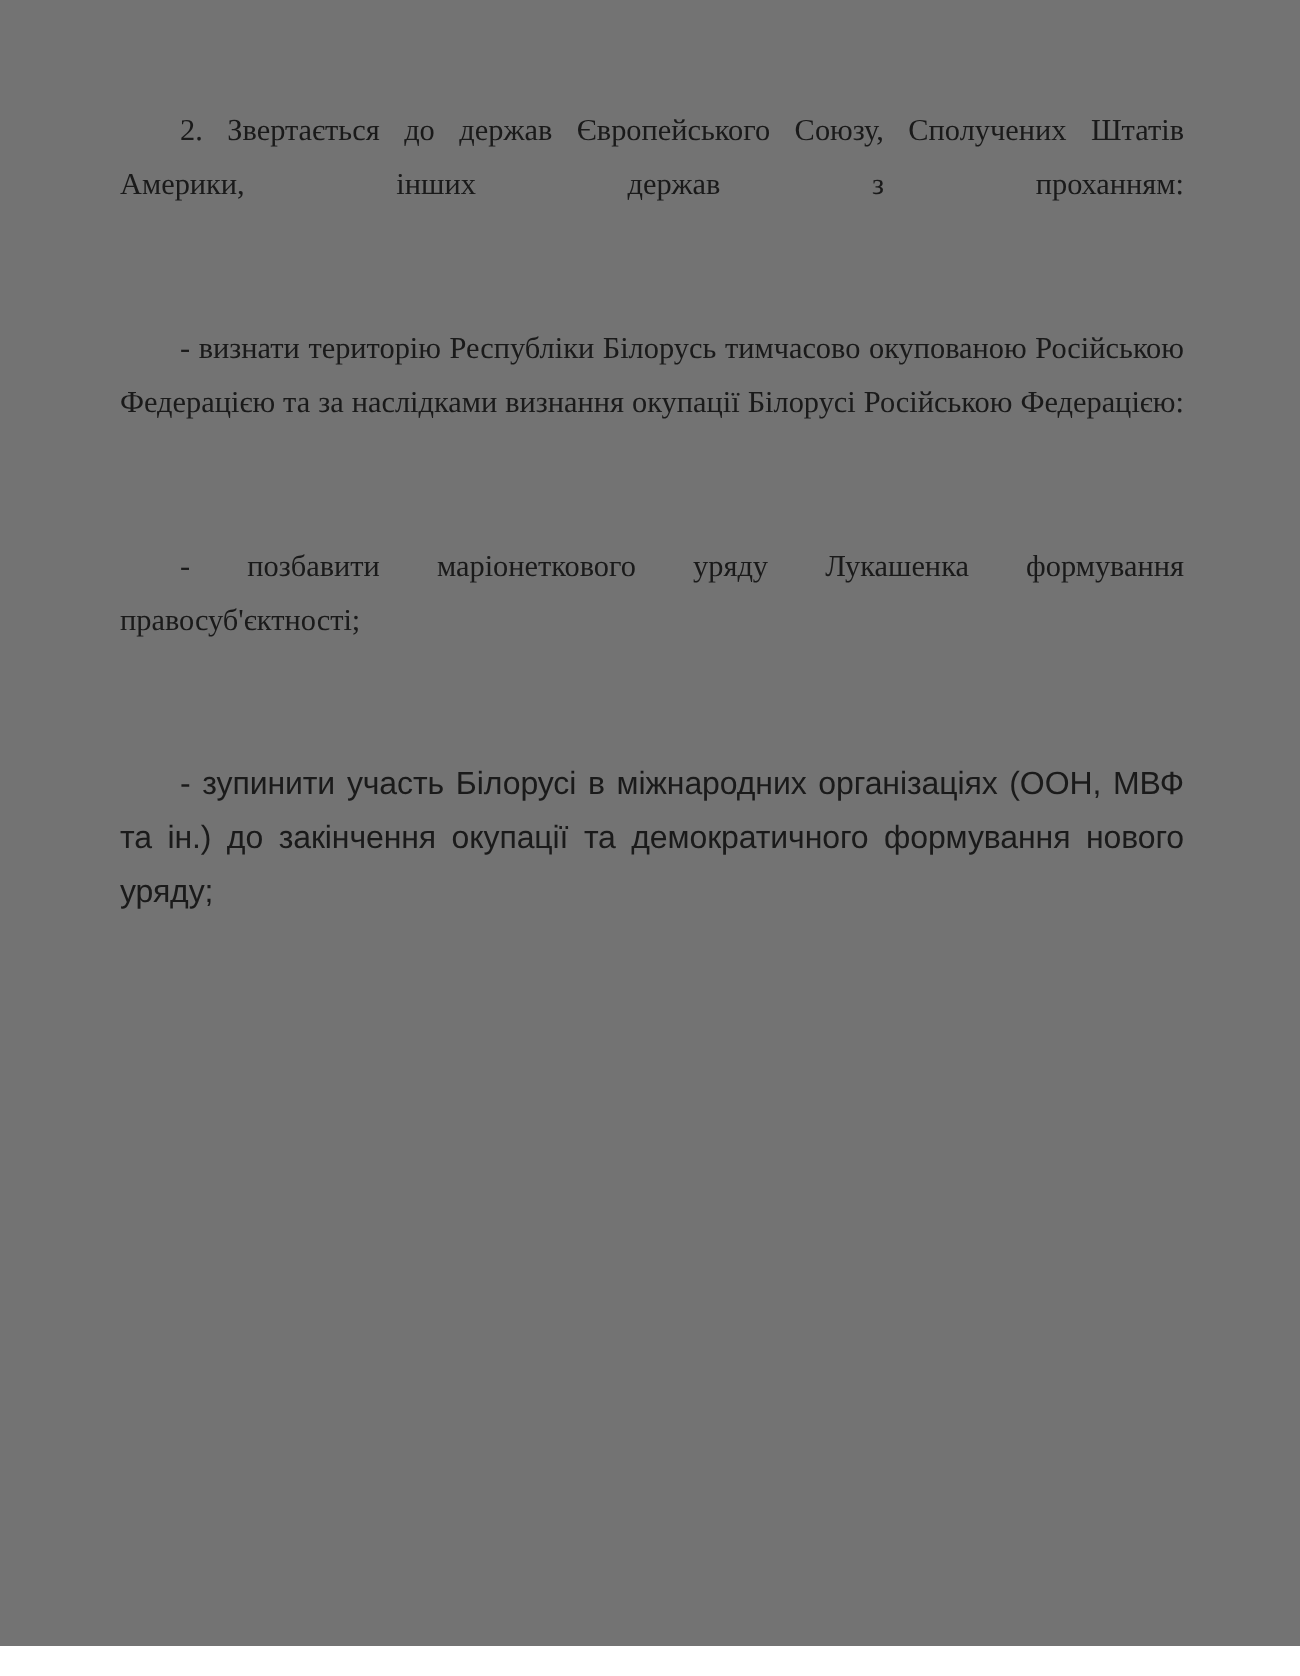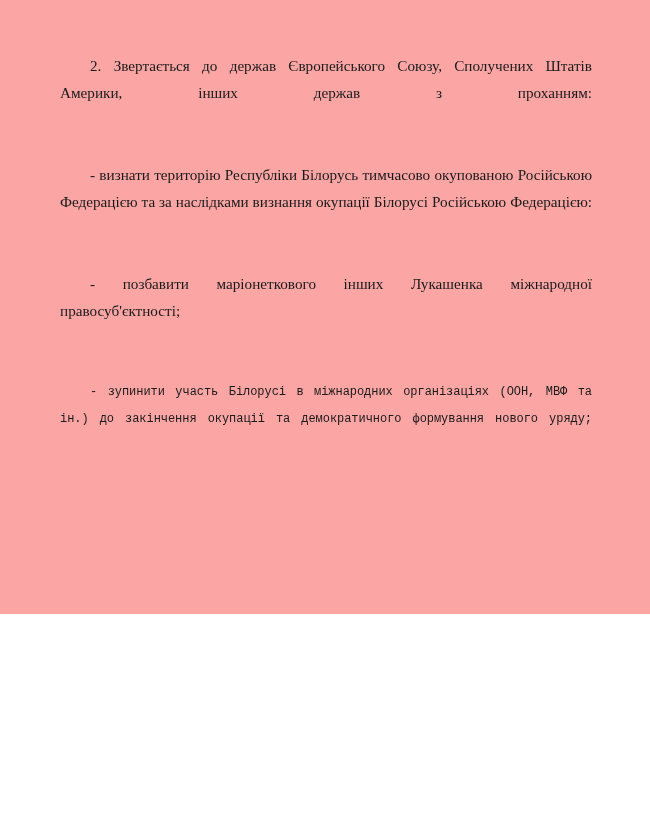"2. Звертається до держав Європейського" #page { background: #fca5a5 -> #737373; height: 614px -> 823px }
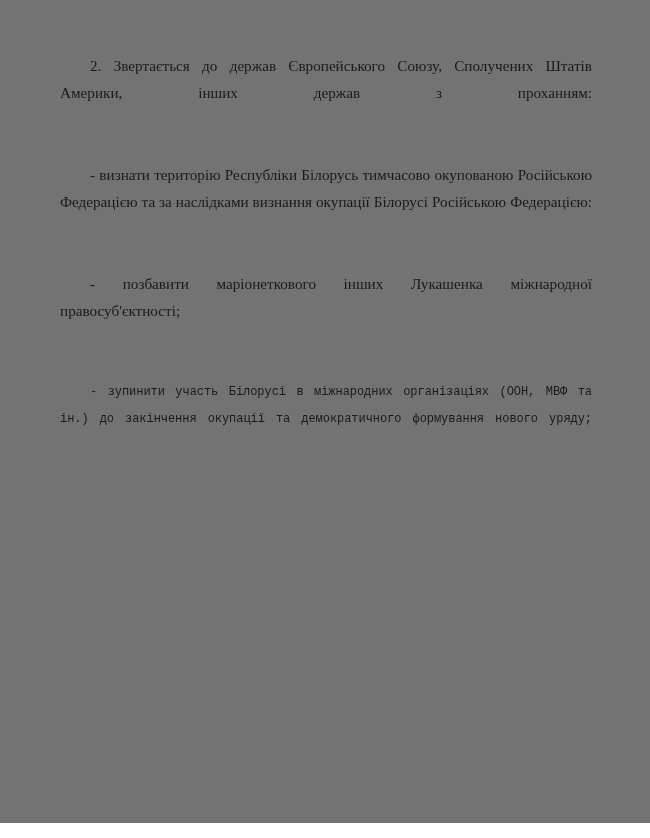"- позбавити маріонеткового інших" p.para { text: інших Лукашенка міжнародної -> уряду Лукашенка формування }
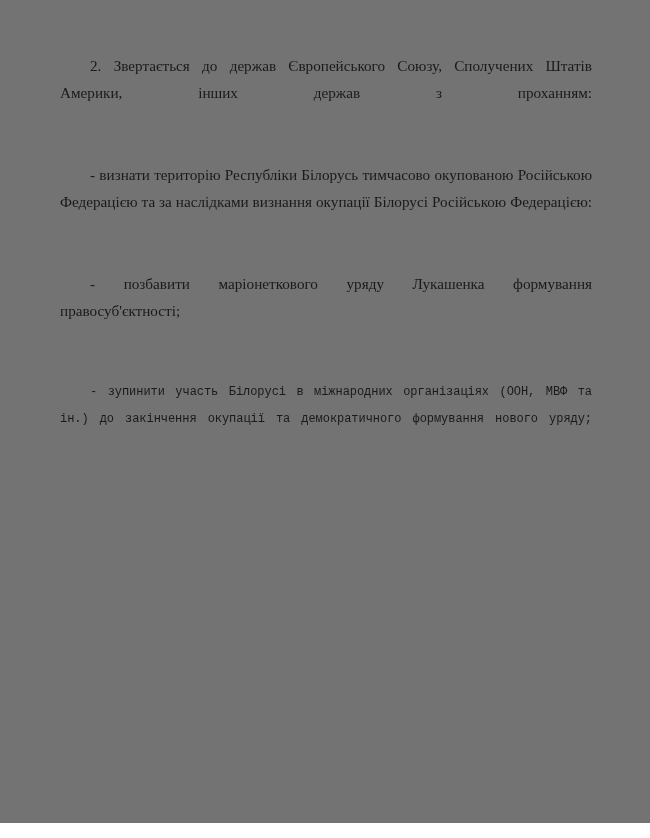"- зупинити участь Білорусі в" .para.narrow { font-family: Liberation Mono, monospace -> Liberation Sans, sans-serif; font-size: 12px -> 16px }
